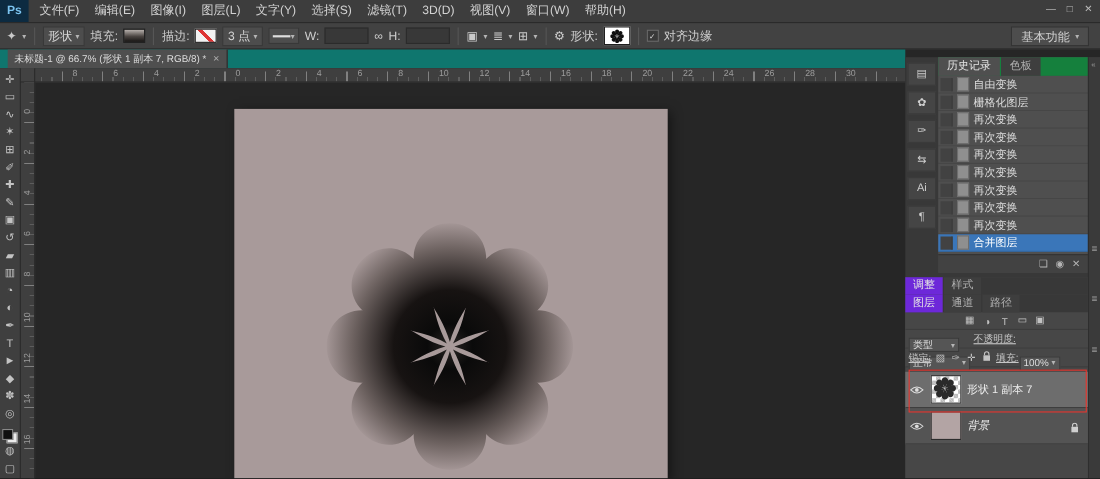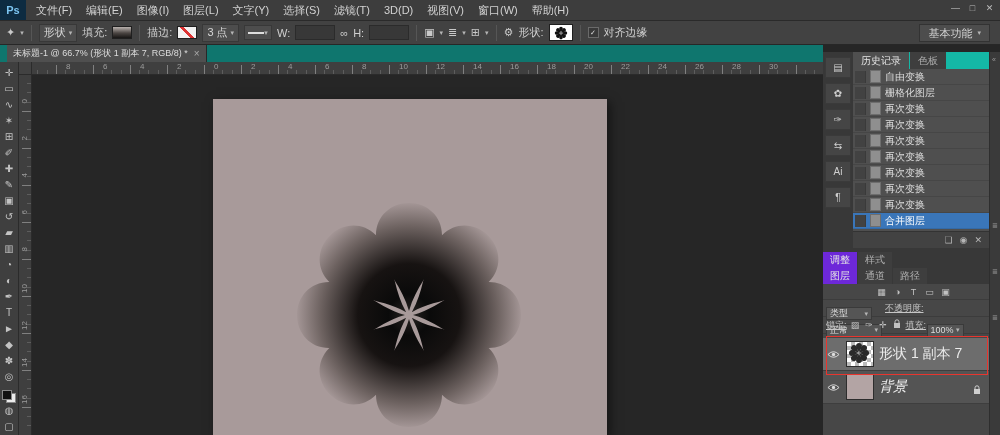"历史记录" .htabbar { background: #14b8a6 -> #15803d }
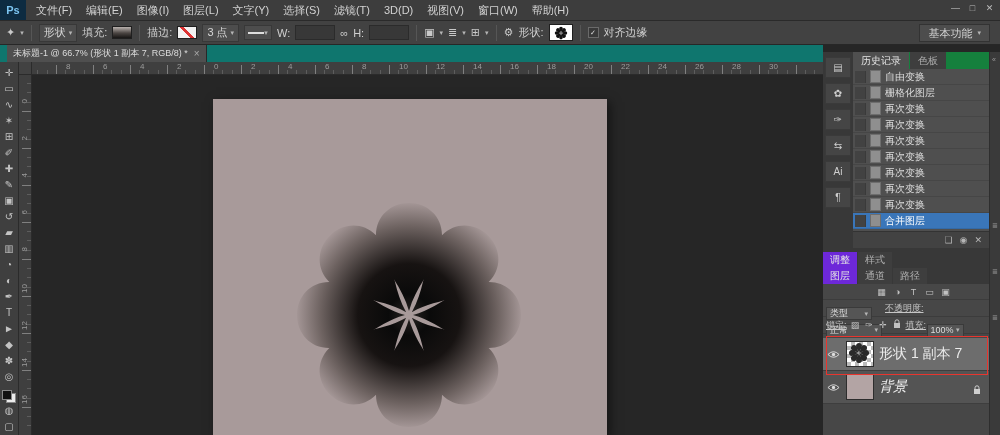"形状 1 副本 7" .lname { font-size: 14px -> 10px }
